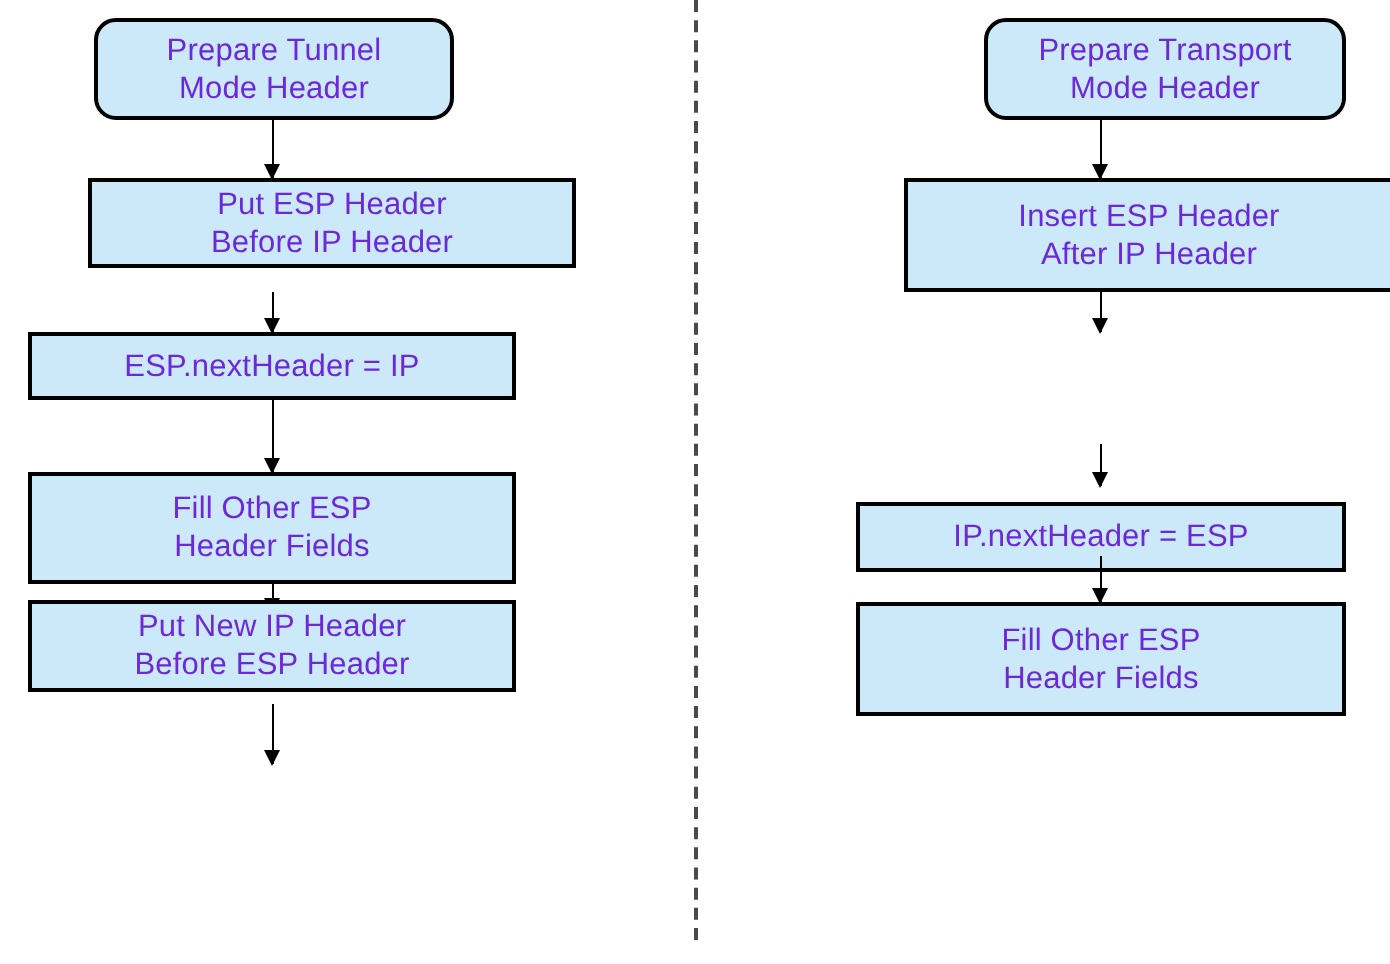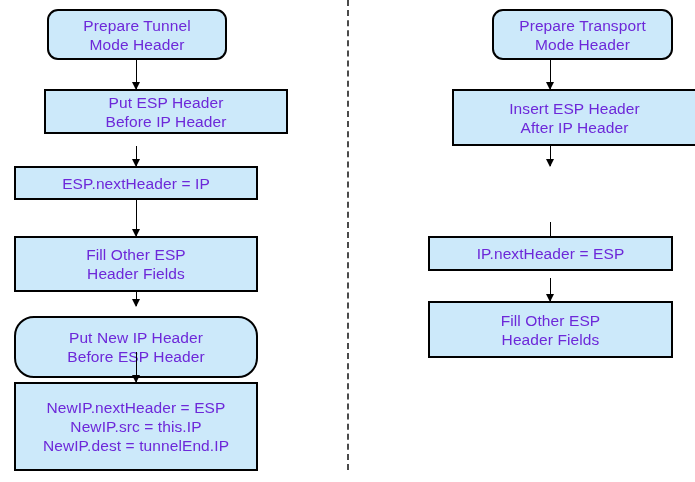"IP.nextHeader = ESP" div.node { top: 236px -> 251px }
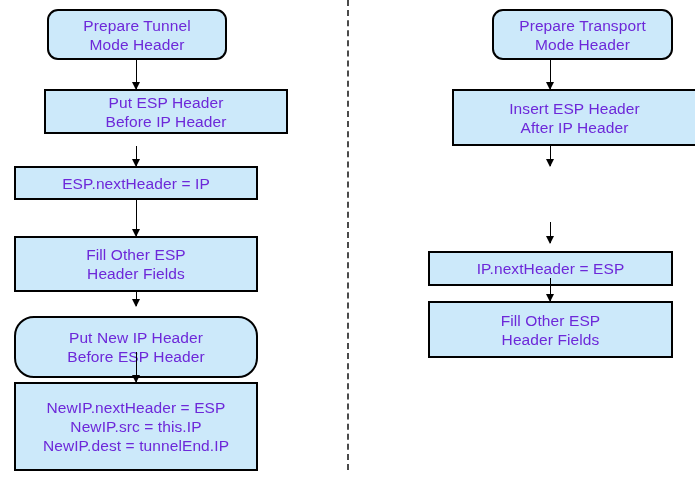"Put New IP Header" div.node { border-radius: 20px -> none; height: 62px -> 46px; top: 316px -> 300px }
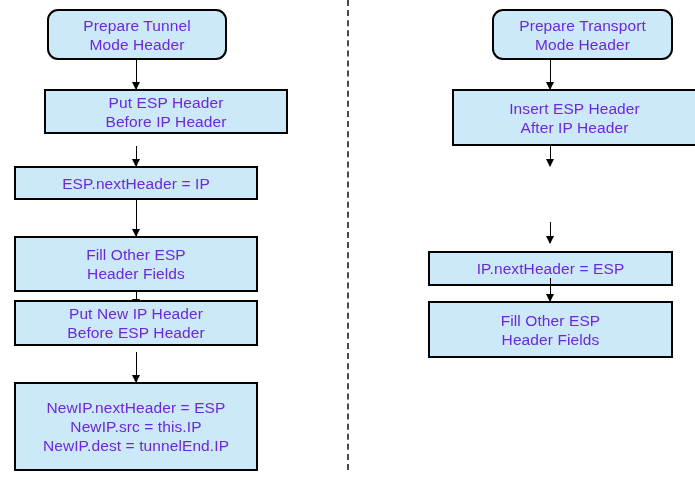"NewIP.nextHeader = ESP" div.node { html: <div>NewIP.nextHeader = ESP NewIP.src = this.IP NewIP.dest = tunnelEnd.IP</div> -> none }
